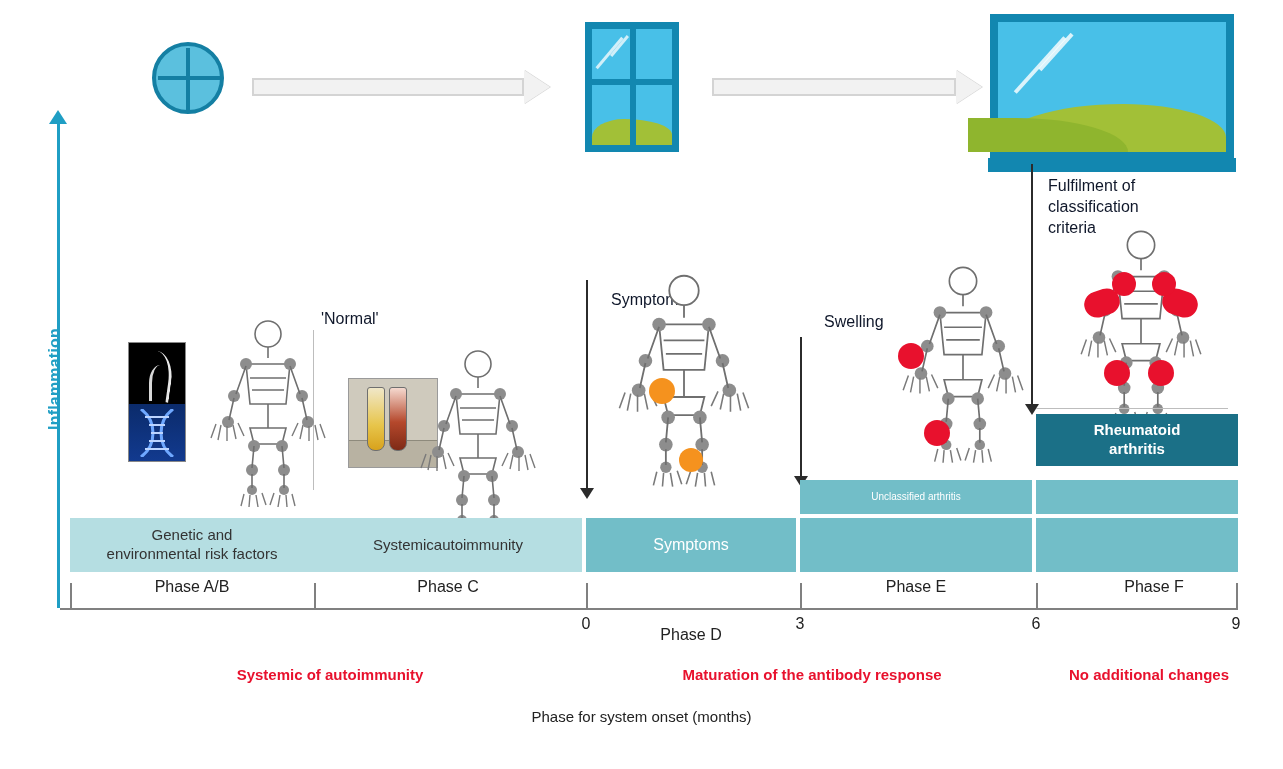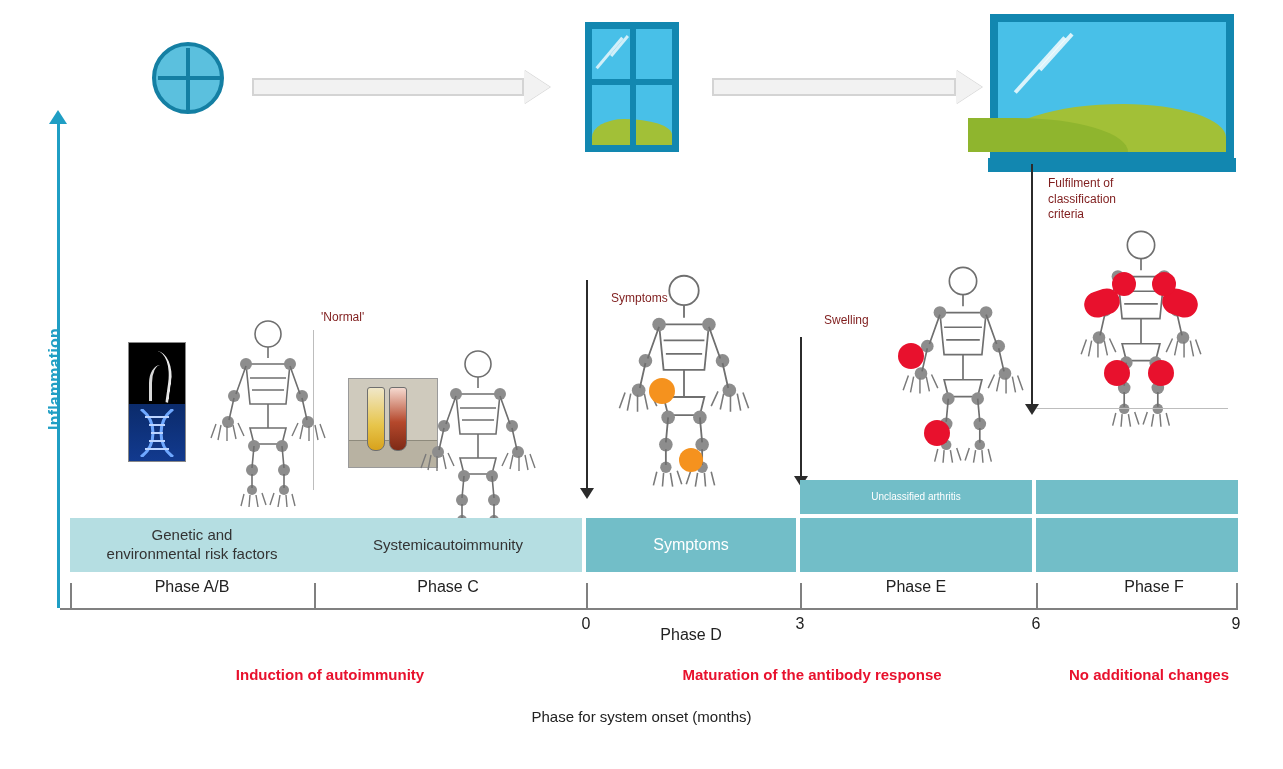"Fulfilment of" .anno { color: #7f1d1d -> #0f172a; font-size: 12px -> 16px }
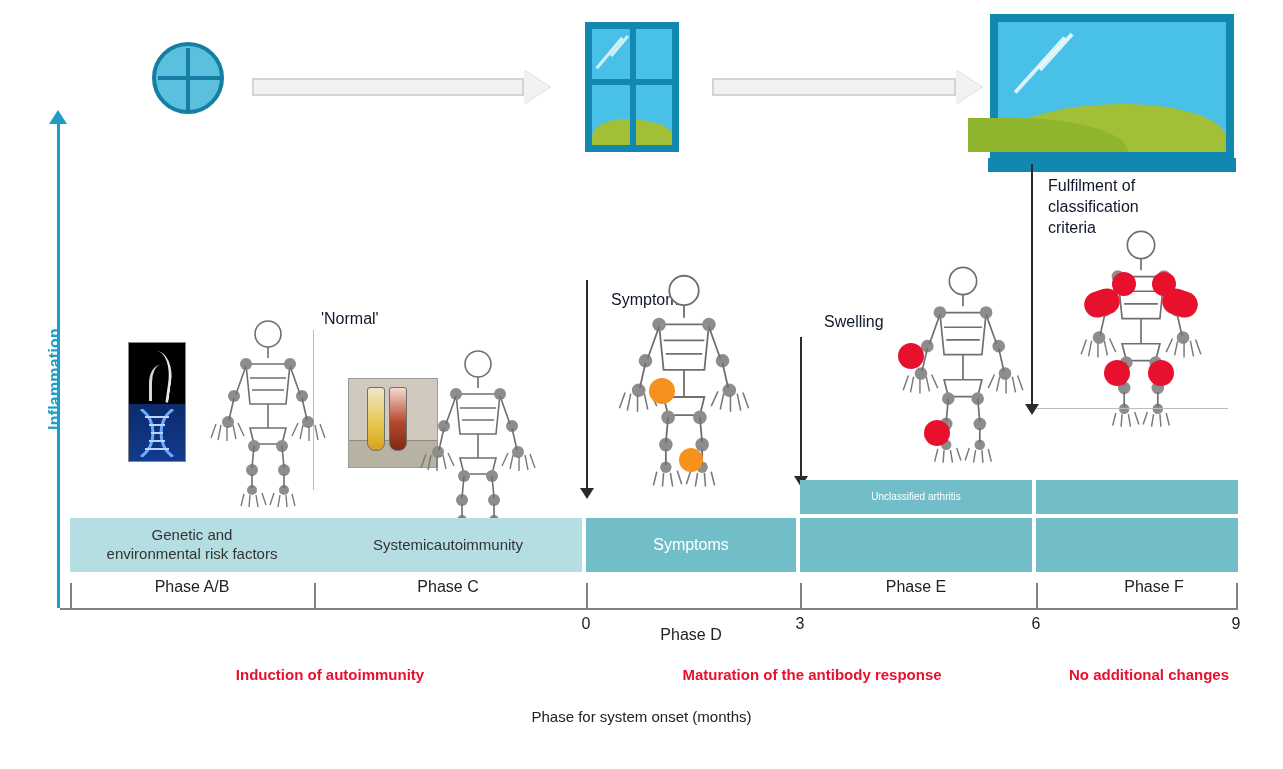"Rheumatoid" div.abs { html: none -> <div> <div>Rheumatoid</div> <div>arthritis</div> </div> }
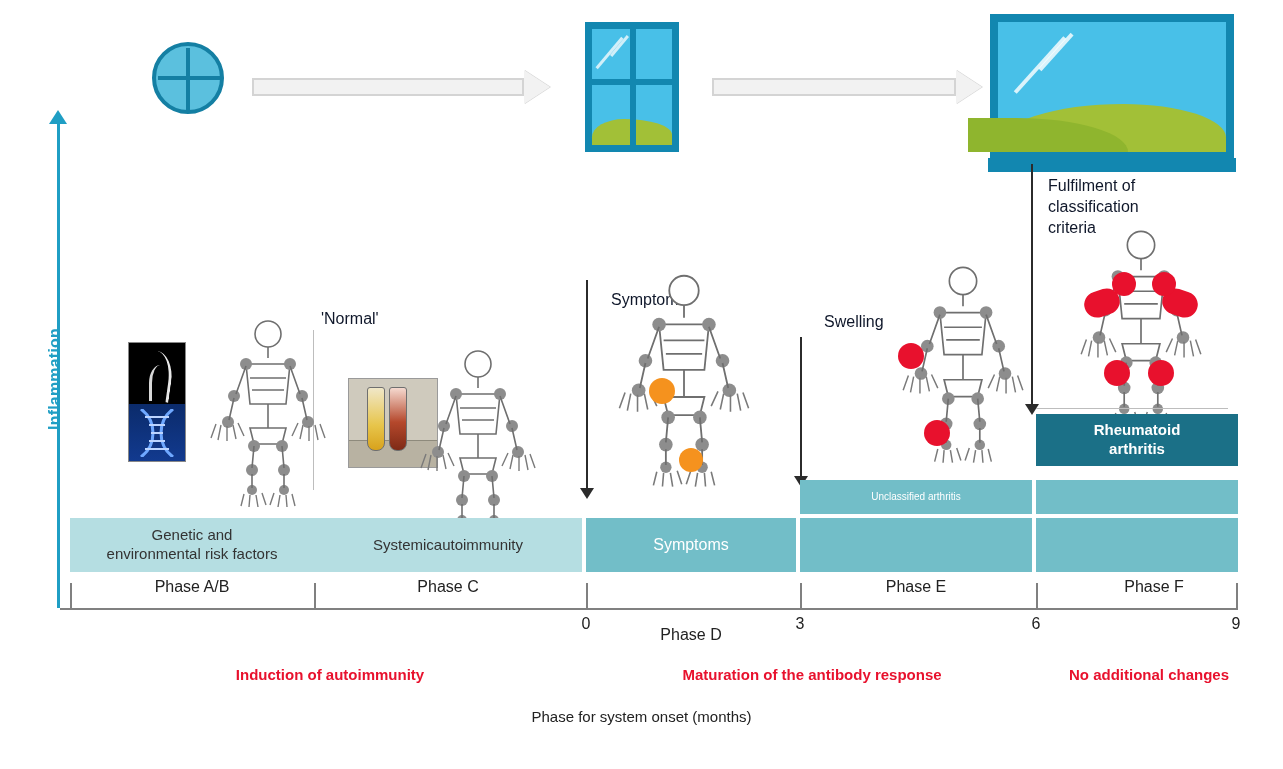"Induction of autoimmunity" div.abs { text: Induction -> Systemic }
